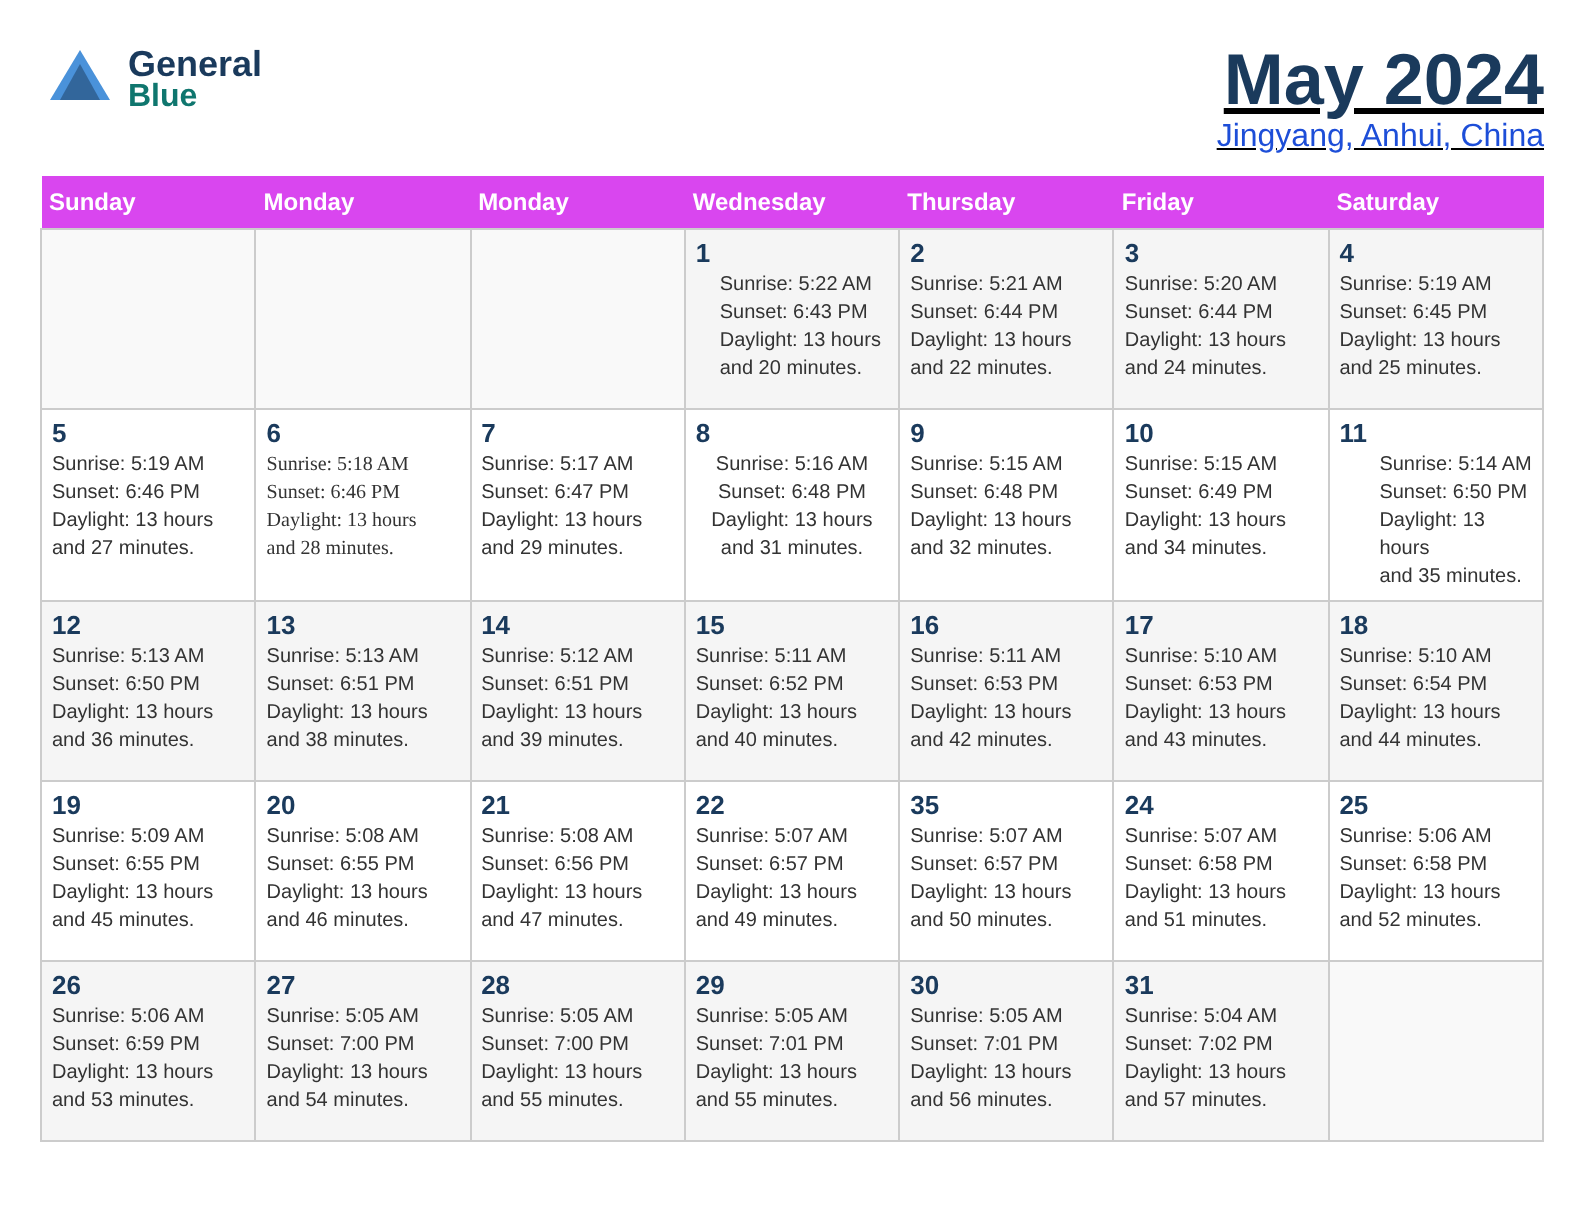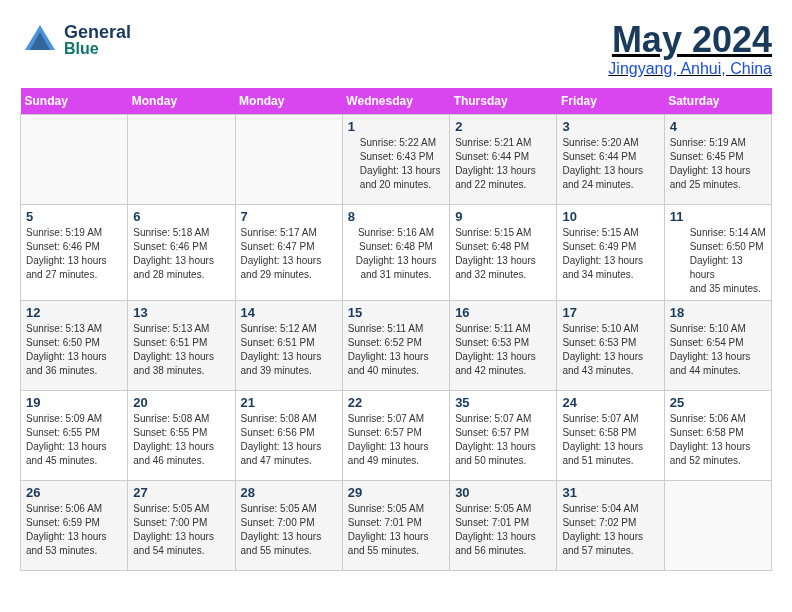"Sunrise: 5:18 AM" div.day-info { font-family: none -> Liberation Serif, serif }
